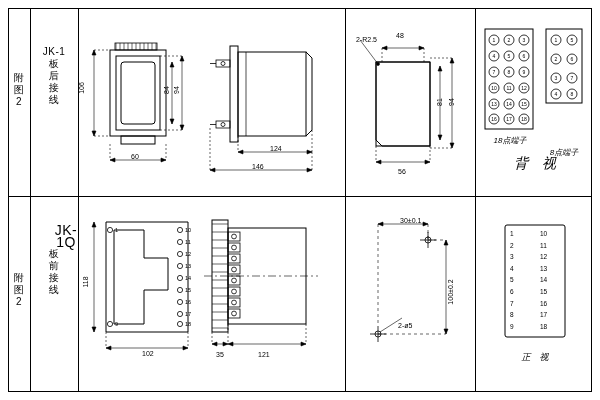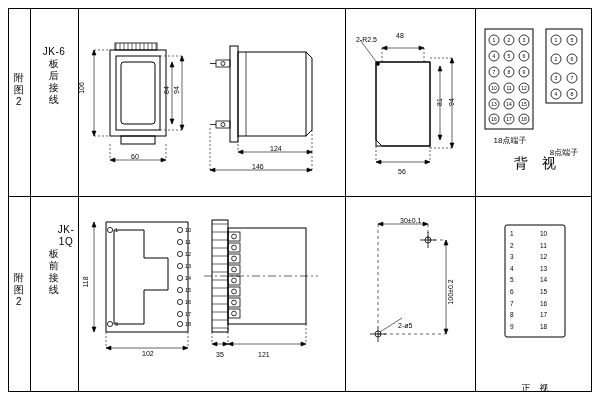"JK-6" div { text: JK-6 -> JK-1 }
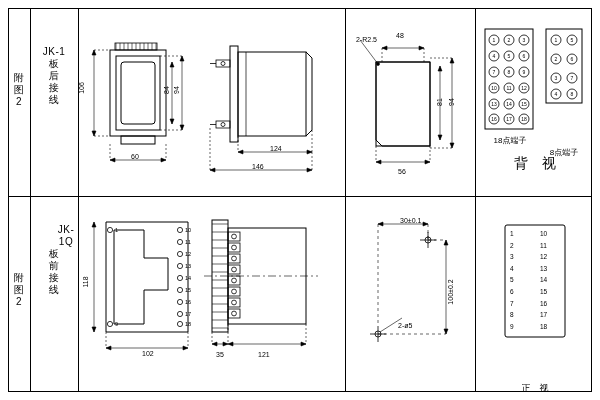"18点端子" .cap { font-style: none -> italic }
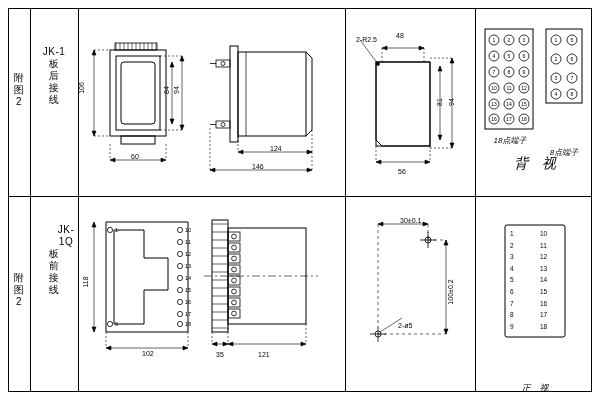"JK-1Q" div { font-size: 10px -> 14px }
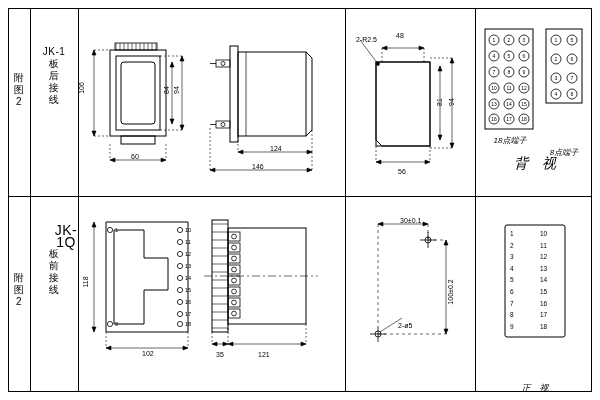"正 视" div.cap { margin-top: 31px -> none }
